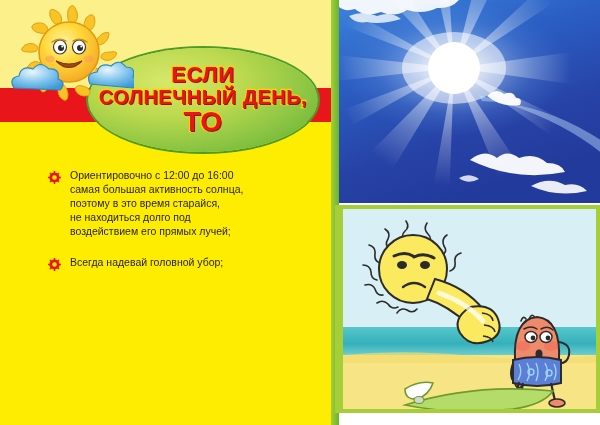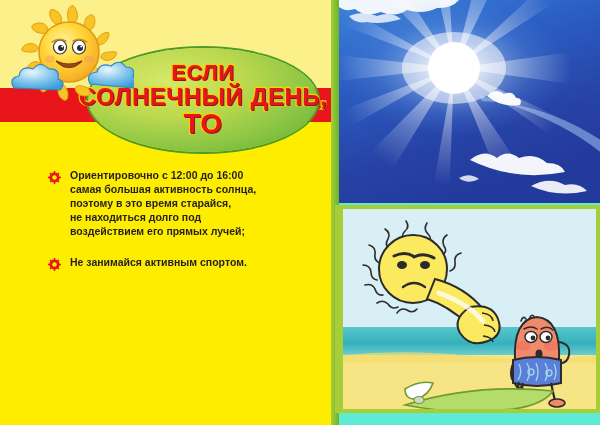"ЕСЛИ" #poster { background: #5eead4 -> #ffffff }
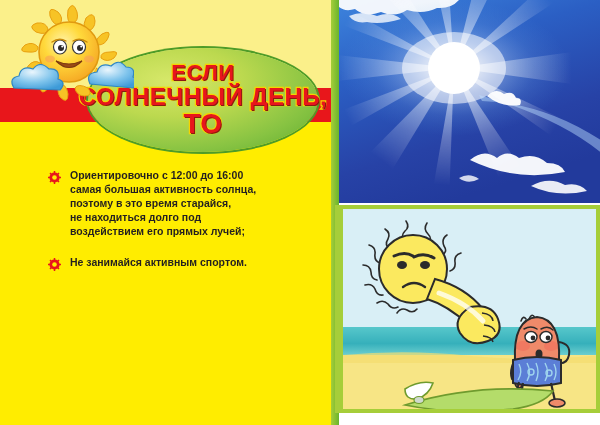"СОЛНЕЧНЫЙ ДЕНЬ," .t2 { font-size: 24px -> 20px }
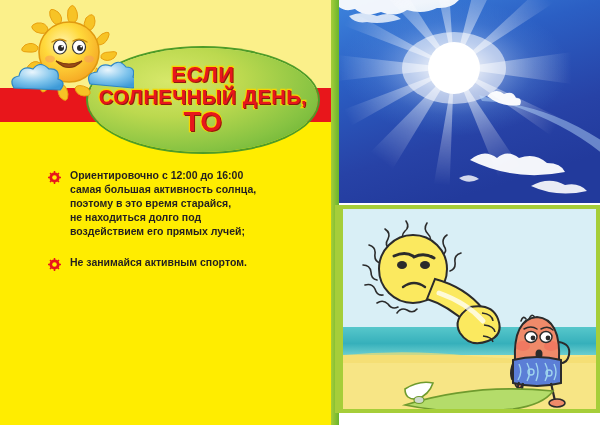"Ориентировочно с 12:00 до 16:00" .item p { font-weight: bold -> normal }
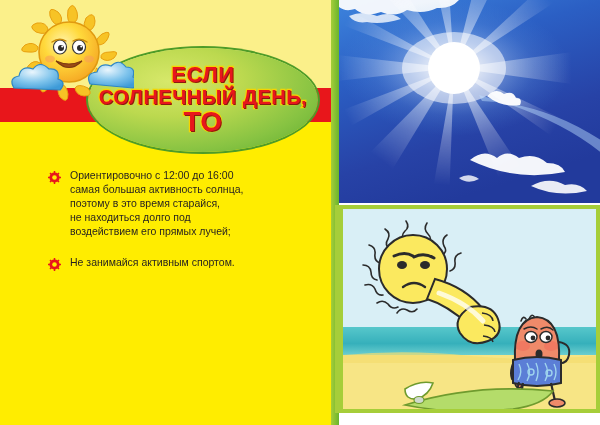"Всегда надевай головной убор;" div.item { html: none -> <div> <span> <svg> <g> <circle></circle> <g> <path></path> </g> </g> <circle></circle> </svg> </span> <p>Всегда надевай головной убор;</p> </div> }
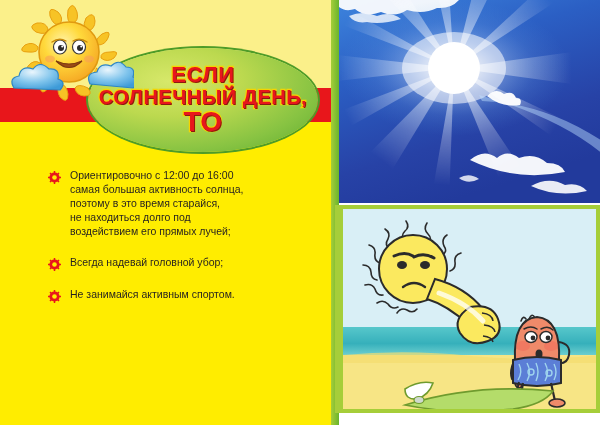"Не занимайся активным спортом." div.item { html: <div> <span> <svg> <g> <circle></circle> <g> <path></path> </g> </g> <circle></circle> </svg> </span> <p>Не занимайся активным спортом.</p> </div> -> none }
